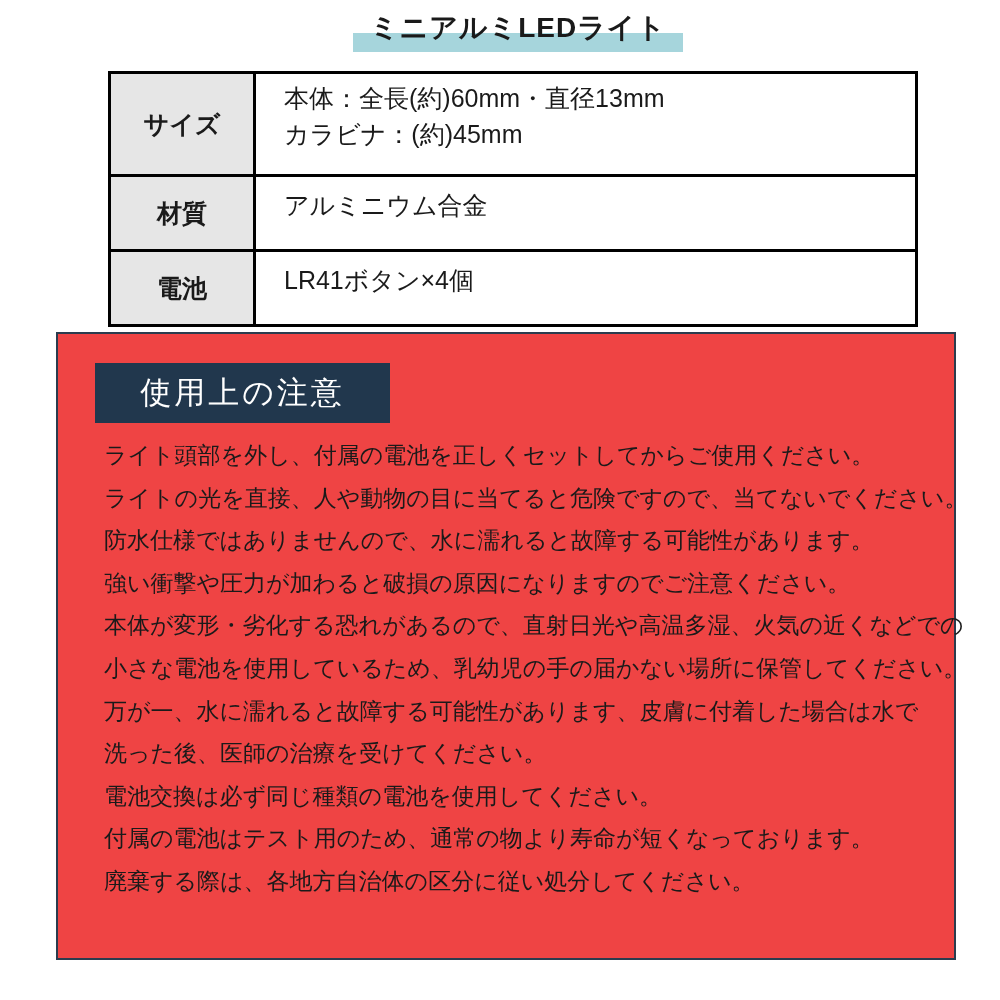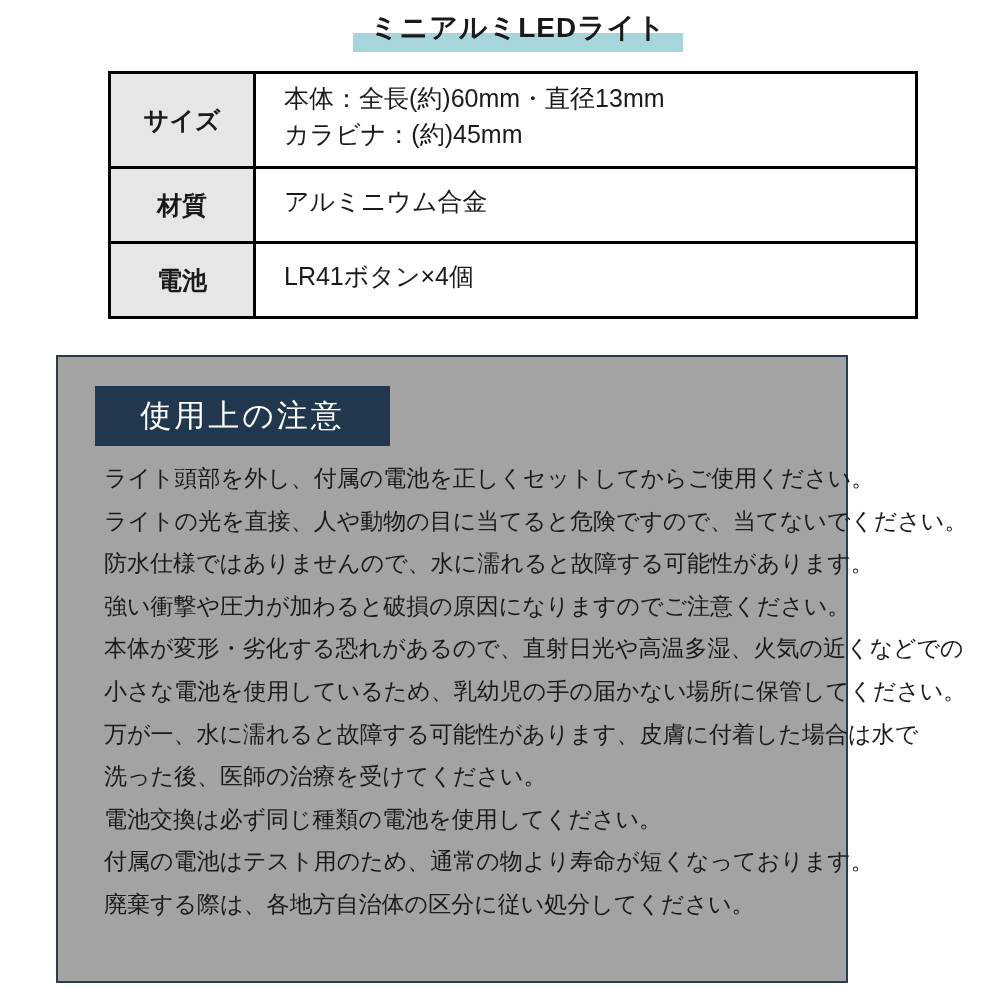"本体：全長(約)60mm・直径13mm" .spec-table td { padding: 6px 10px 14px 28px -> 6px 10px 22px 28px }
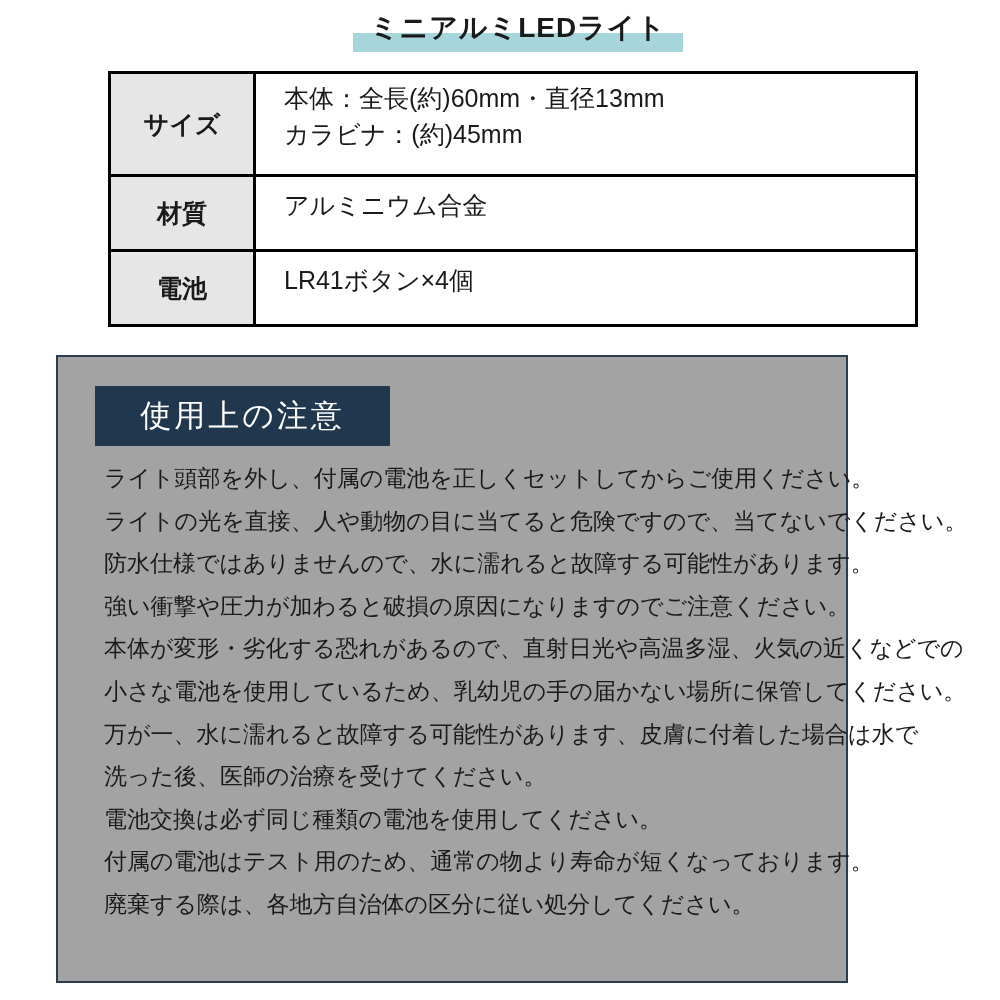"使用上の注意" .notice-box { background: #a3a3a3 -> #ef4444; top: 355px -> 332px; width: 792px -> 900px }
